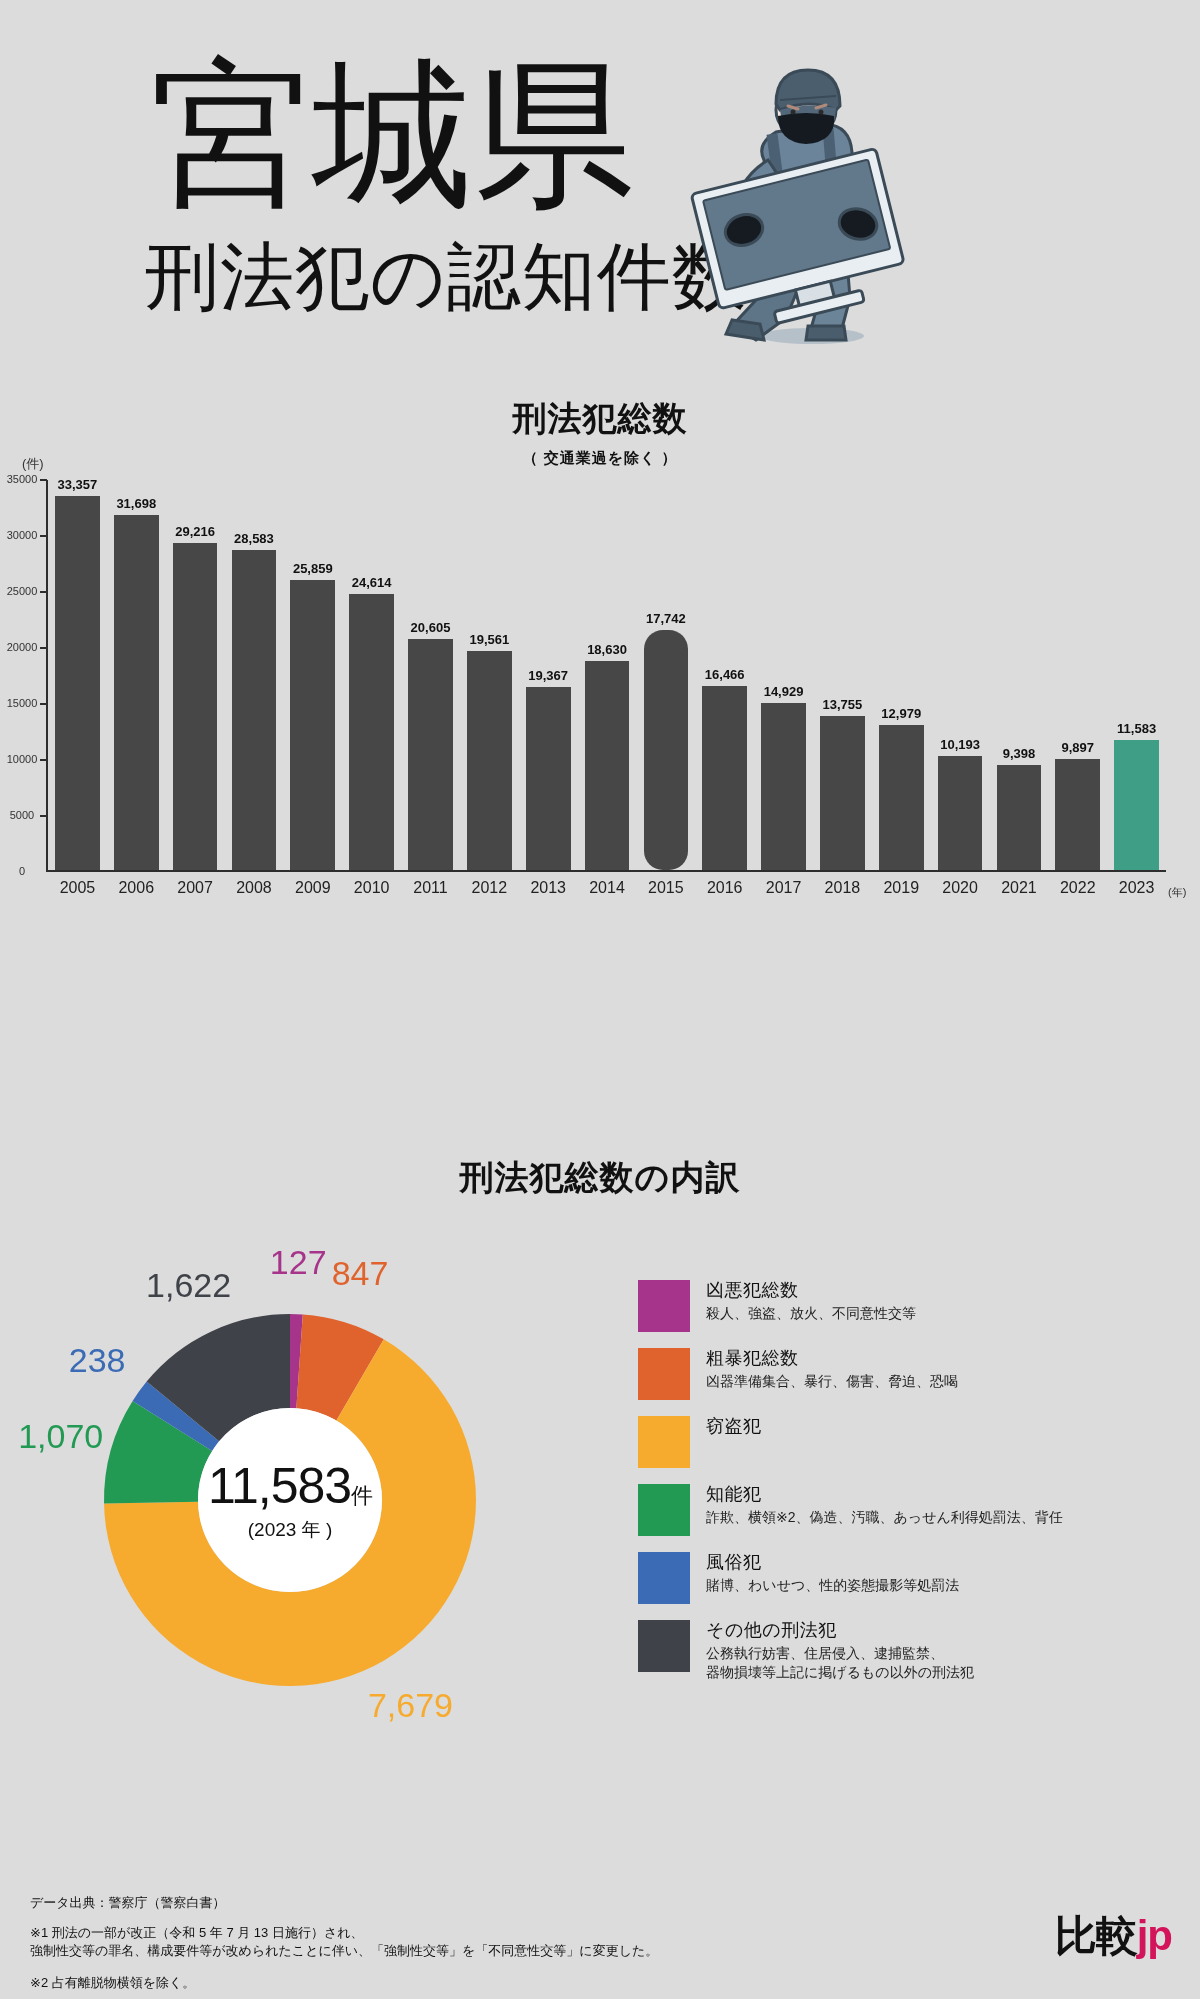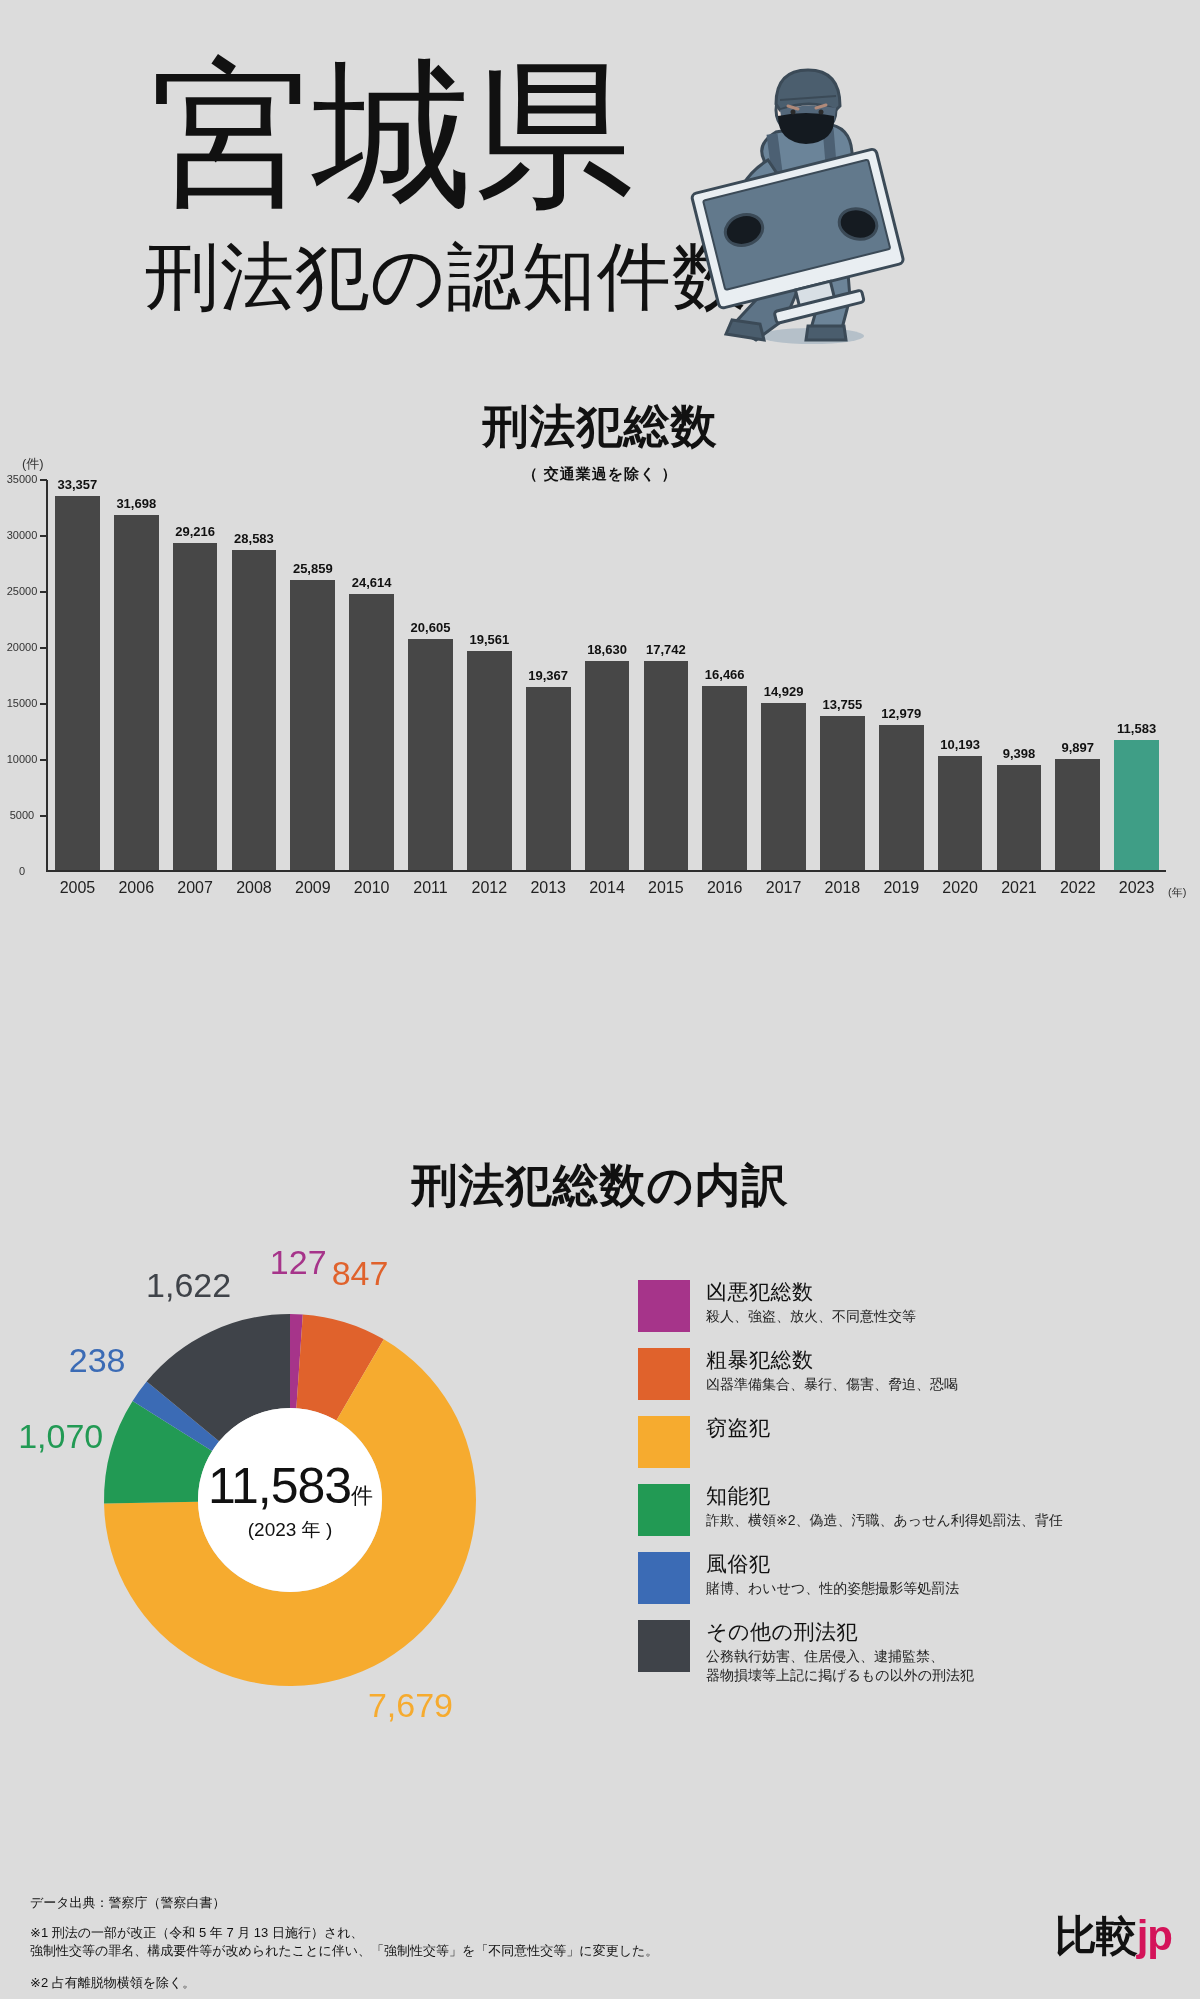"刑法犯総数" .sec-title { font-size: 46px -> 34px }
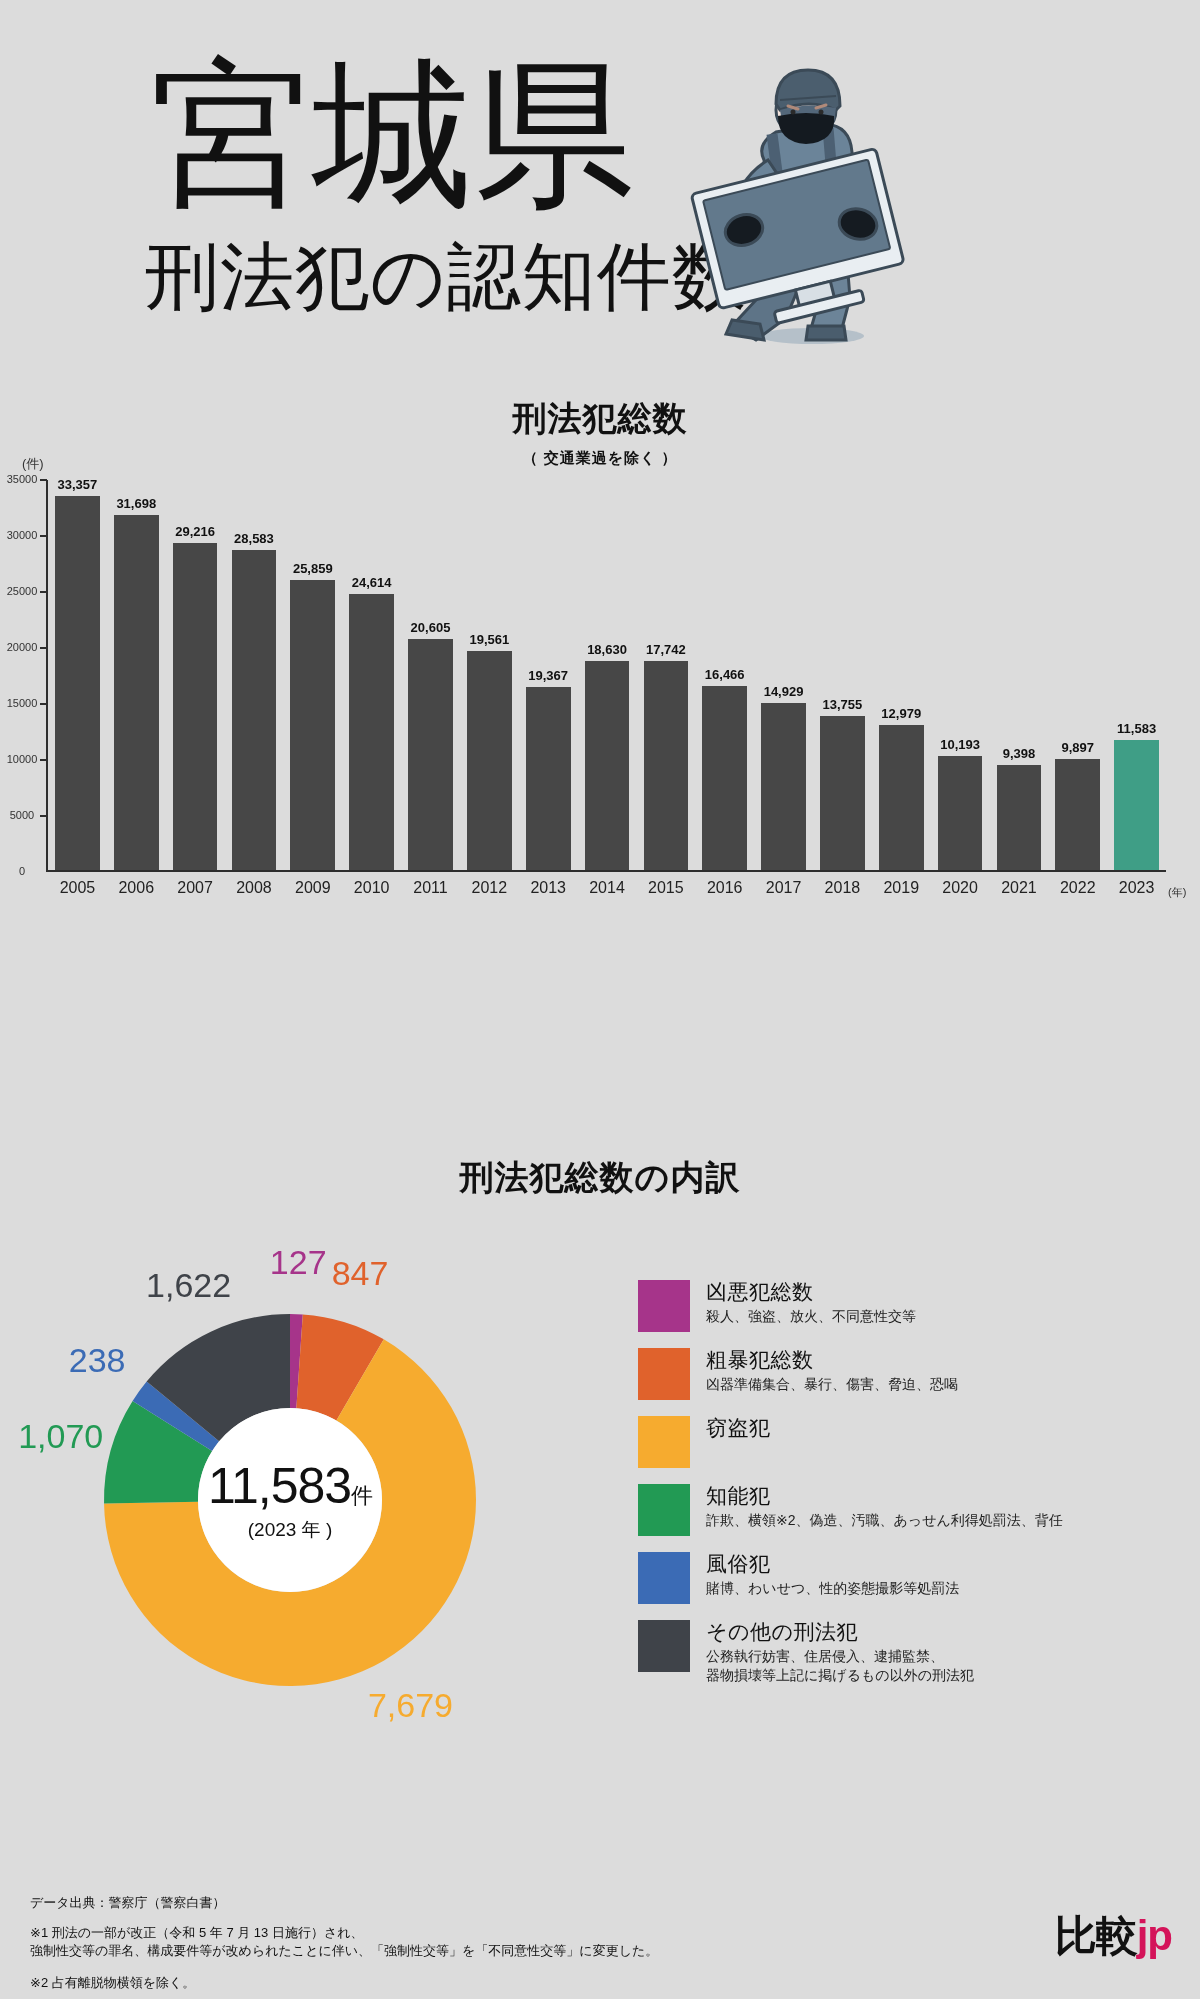"17,742" div.bar { border-radius: none -> 19px; height: 209px -> 240px }
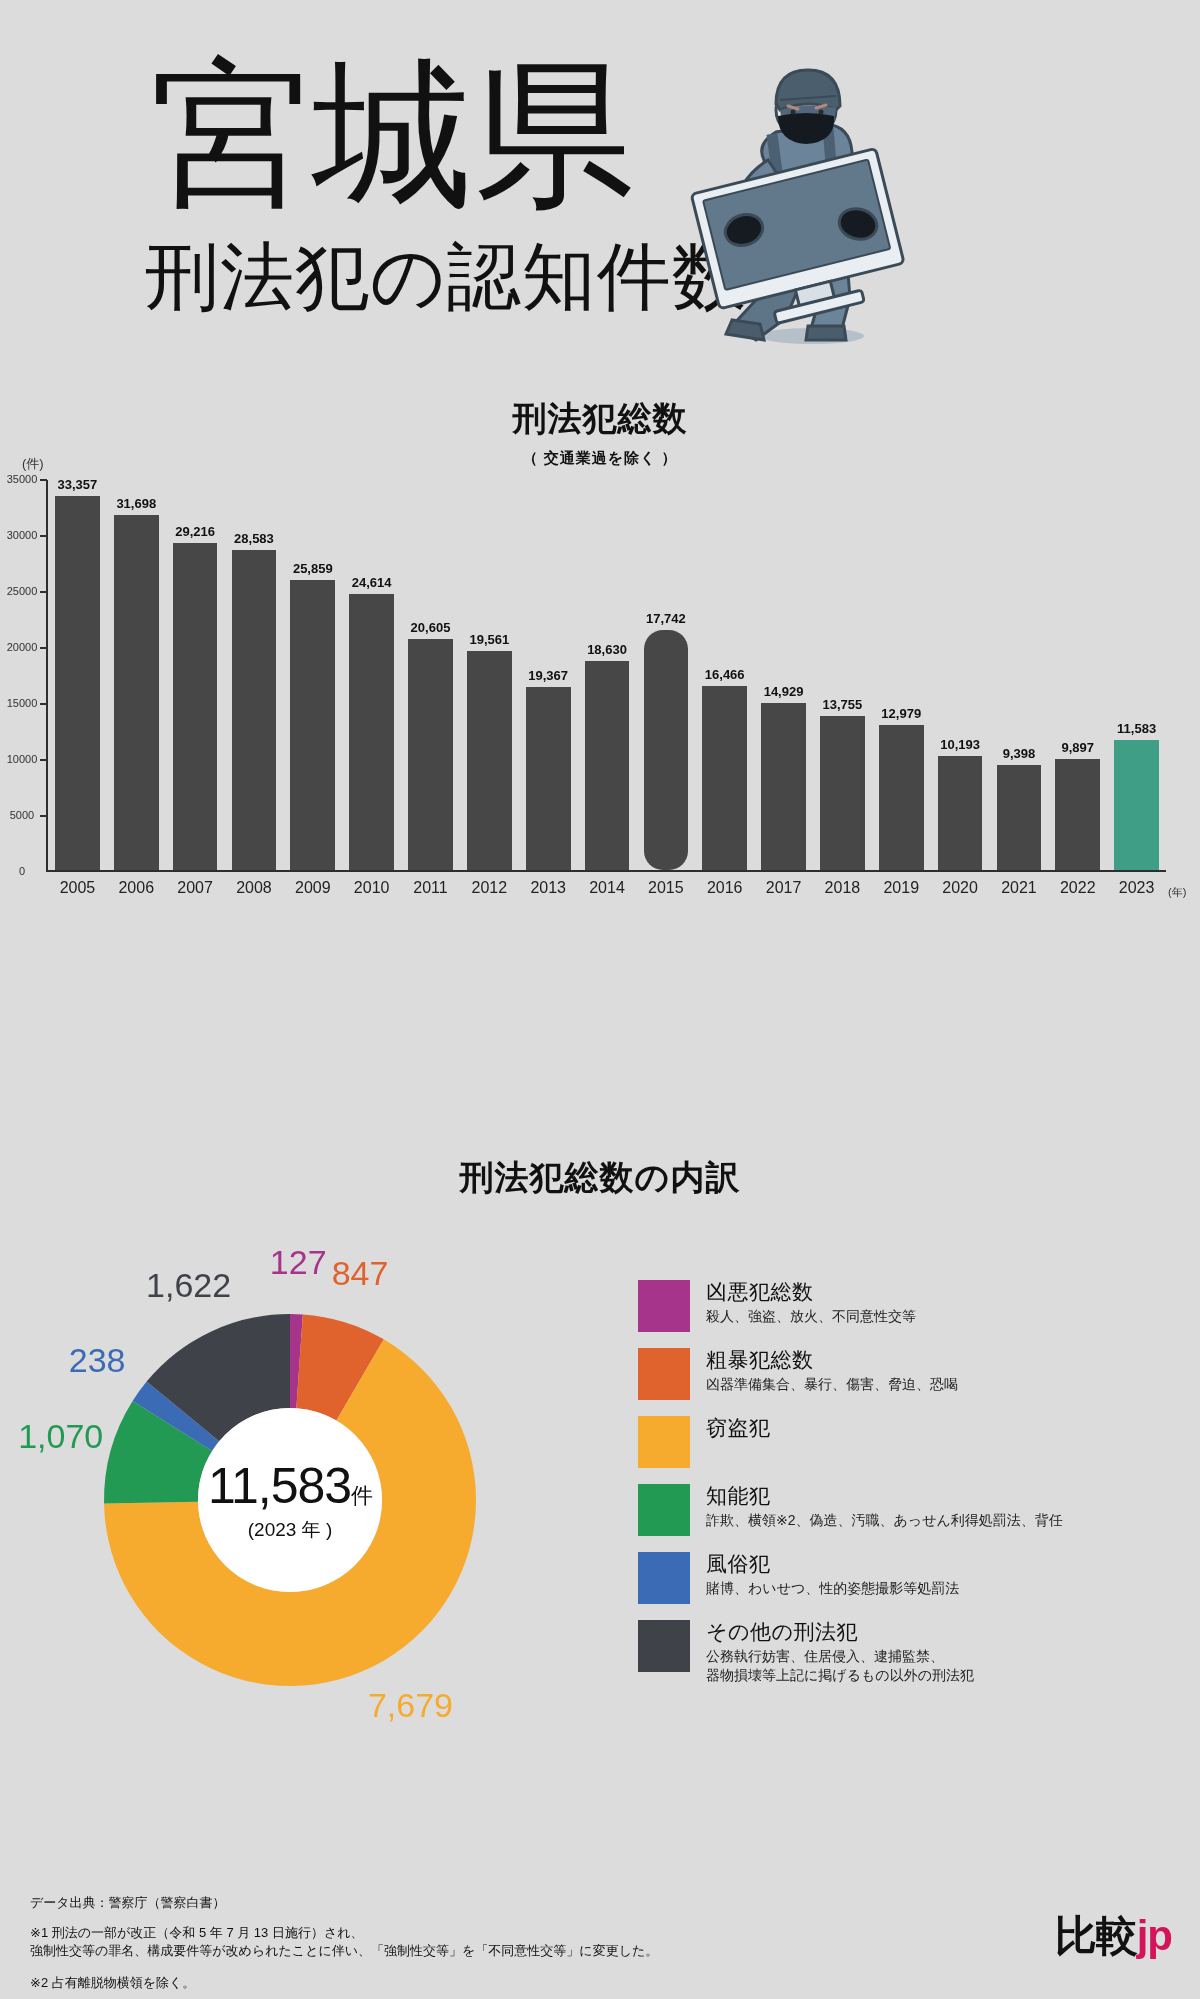"凶悪犯総数" .leg-name { font-size: 21px -> 18px }
